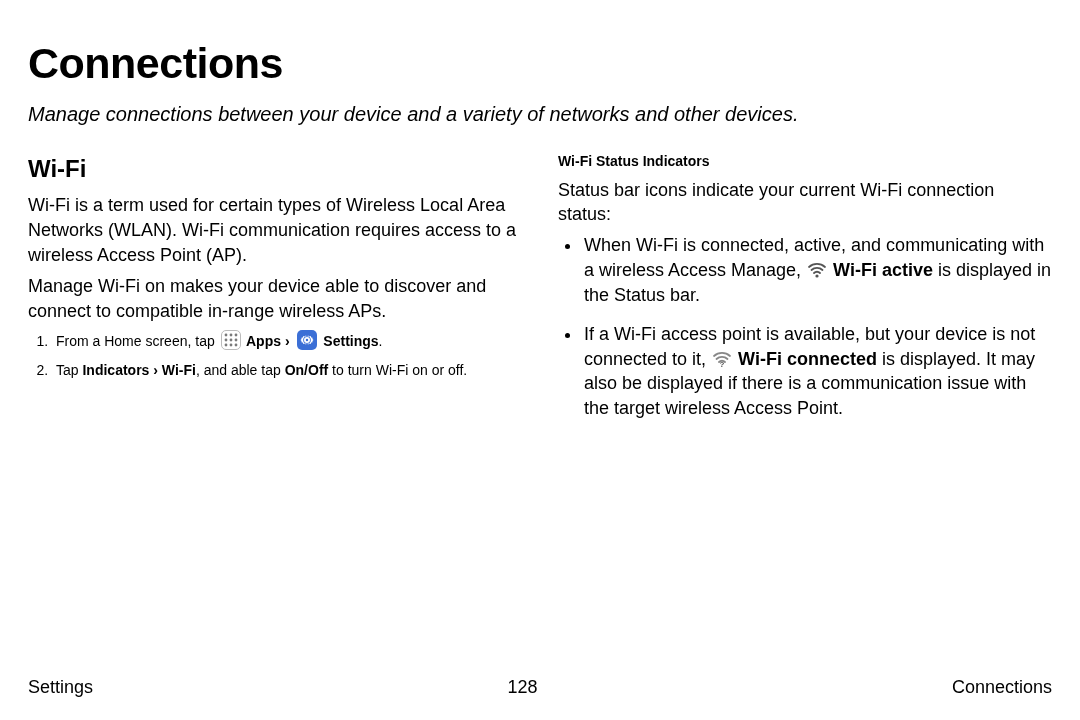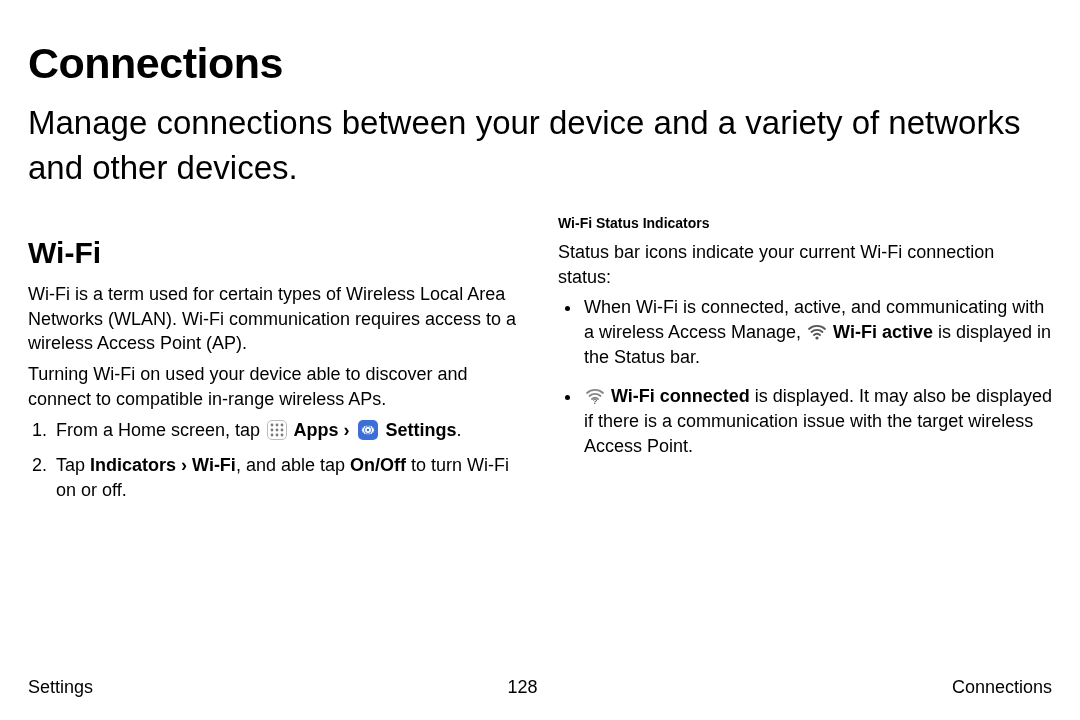"Manage connections between your device" .page-intro { font-size: 33px -> 20px; font-style: none -> italic }
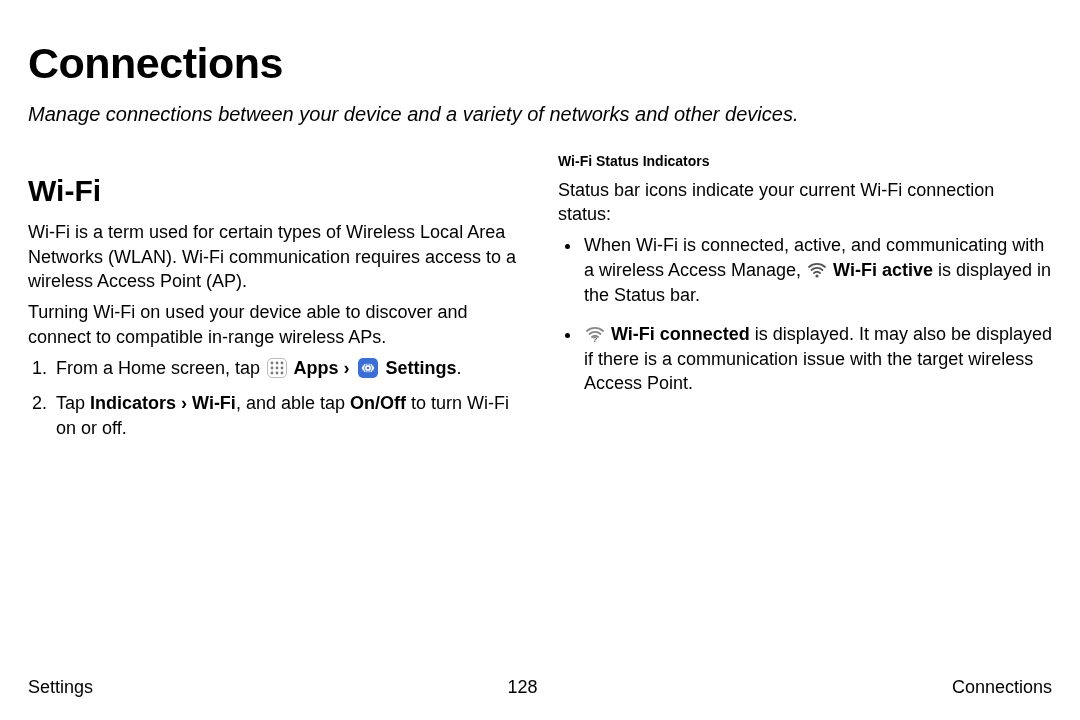"Wi-Fi" .section-h2 { font-size: 30px -> 24px; margin-top: 18px -> 0 }
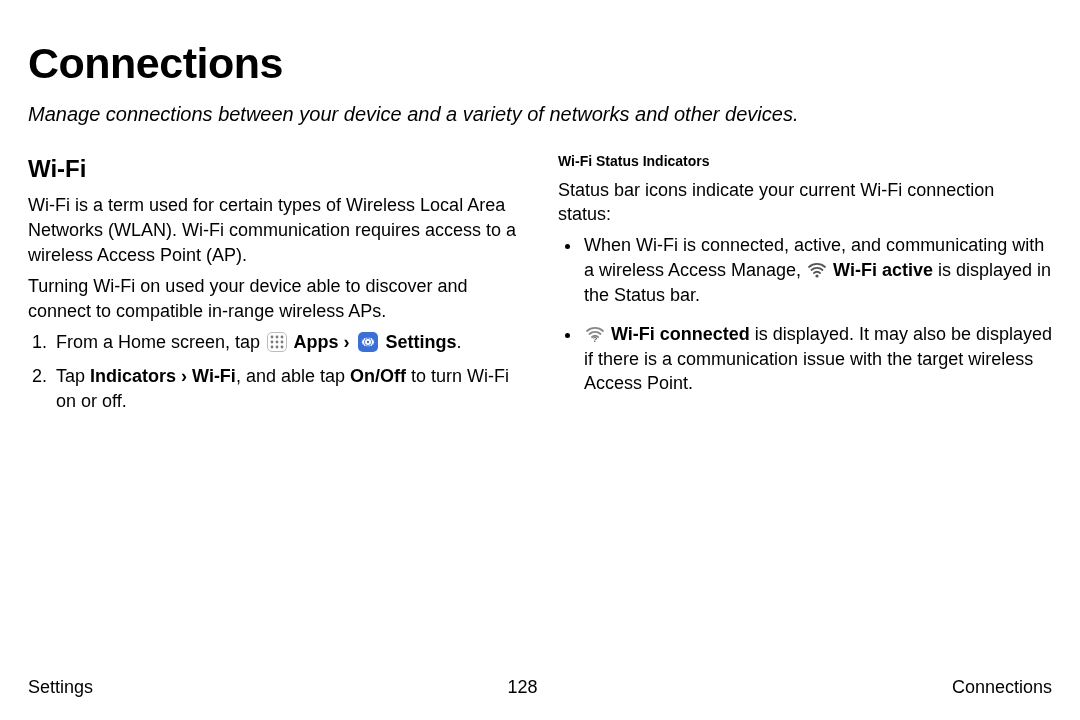"Turning Wi-Fi on used your" p.para { text: Turning Wi-Fi on used -> Manage Wi-Fi on makes }
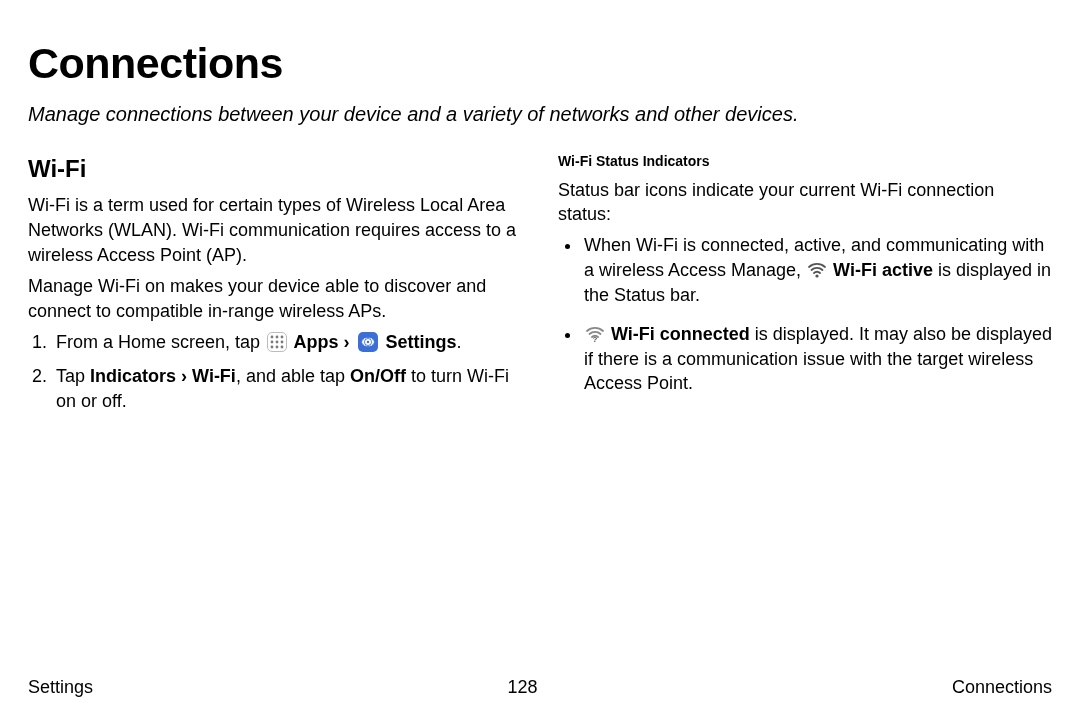"From a Home screen, tap" ol.steps { font-size: 18px -> 14px }
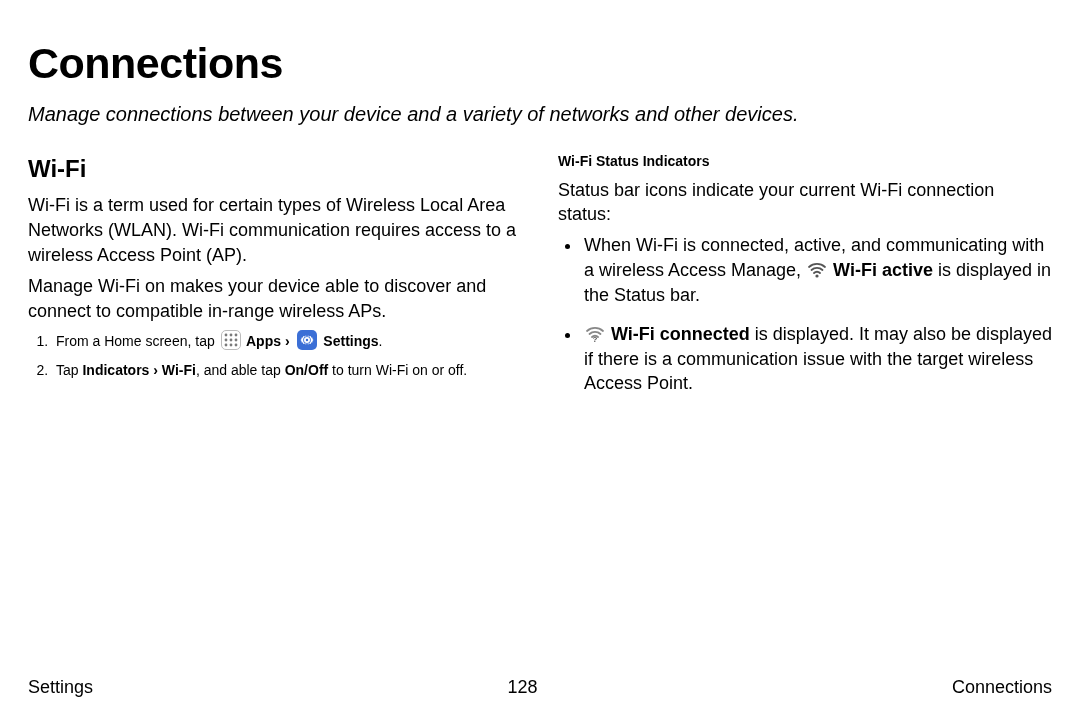"If a Wi-Fi access point" span { html: none -> <span>If a Wi-Fi access point is available, but your device is not connected to it, </span> }
